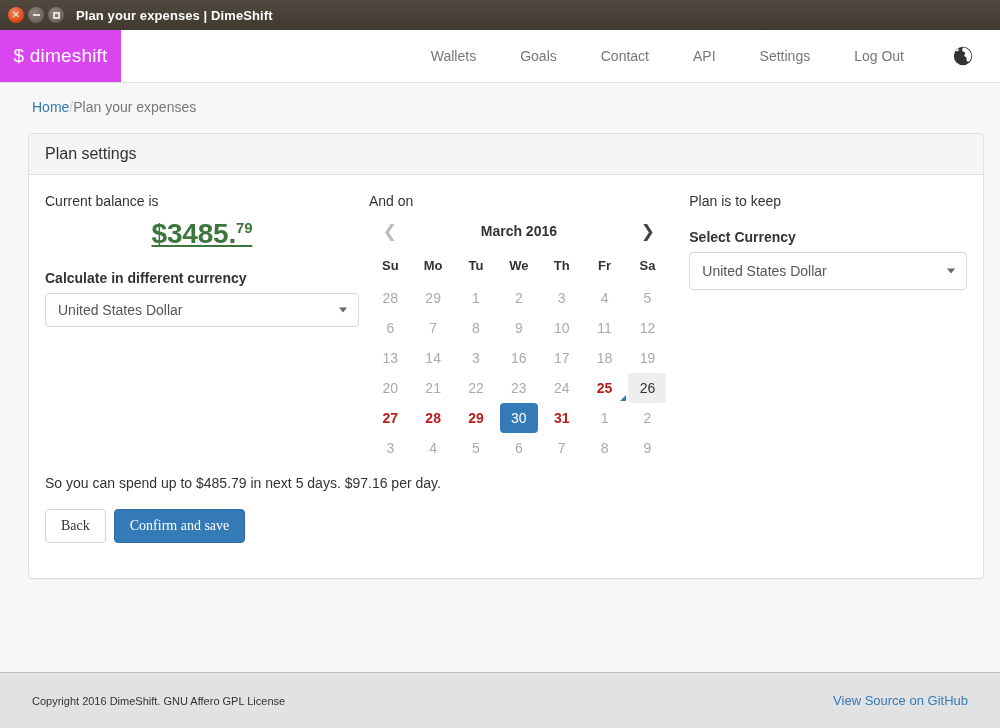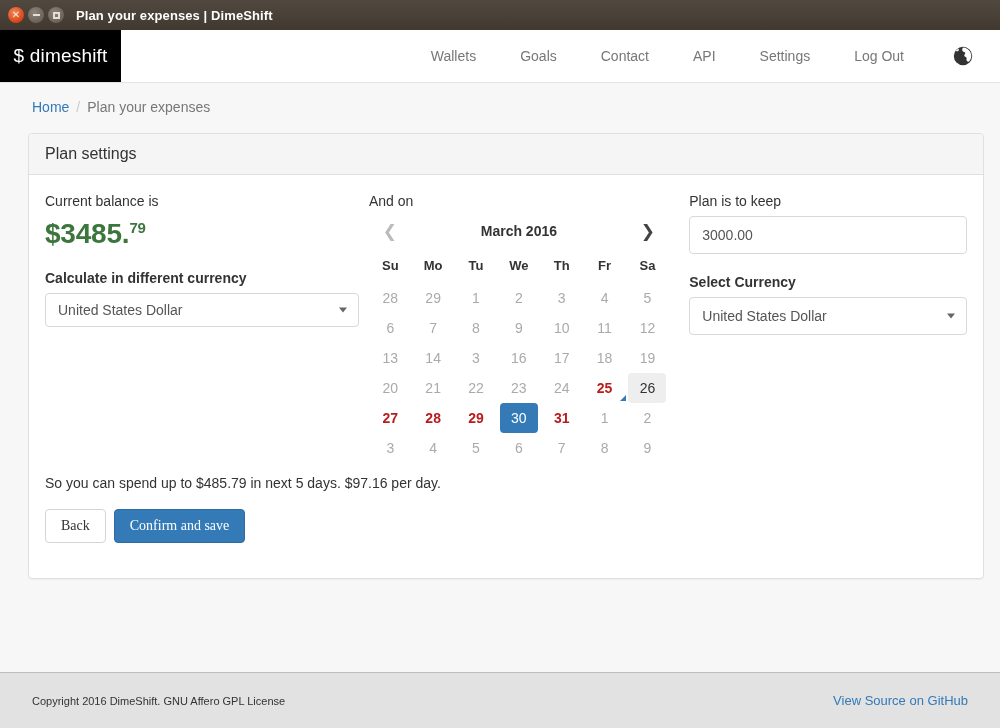"$ dimeshift" .brand { background: #000000 -> #d946ef }
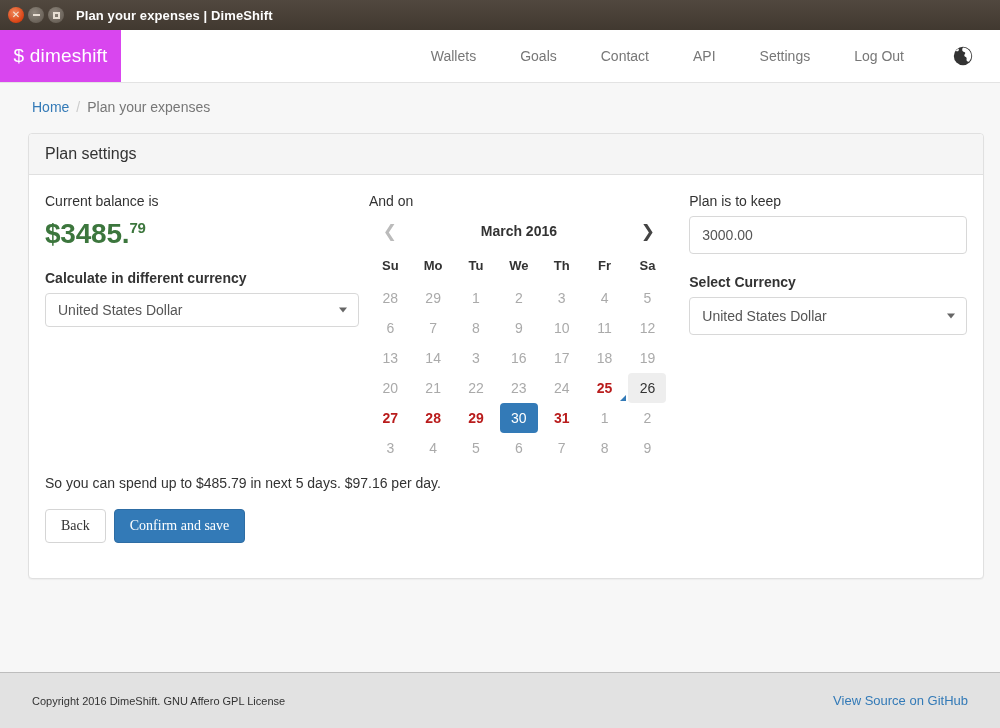"Home" .breadcrumb { gap: 7px -> none }
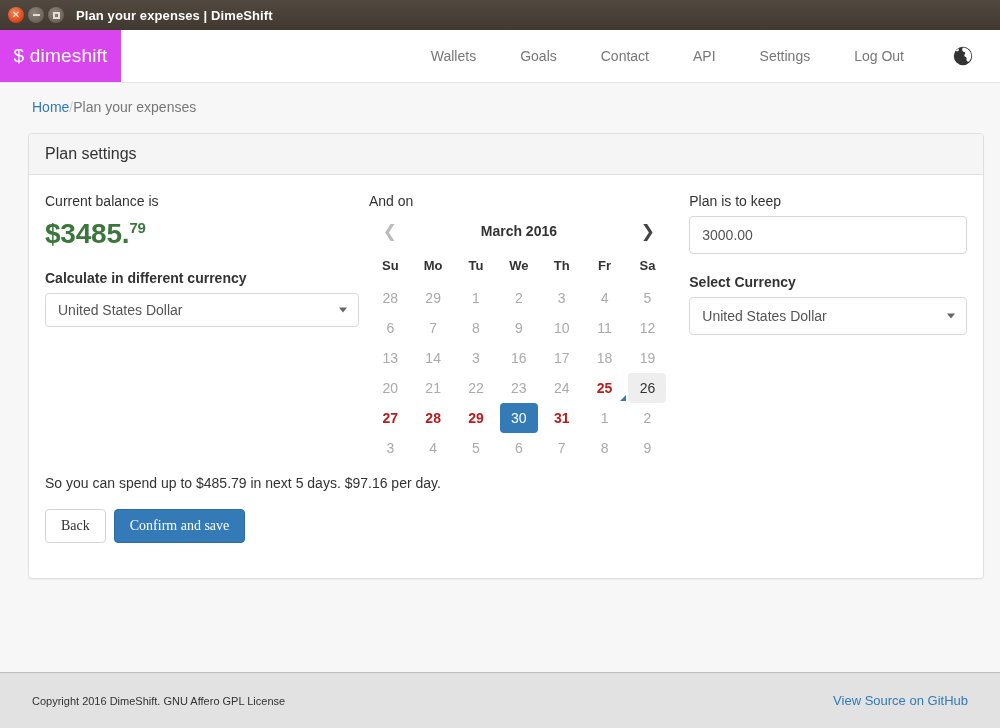"$3485.79" .balance { text-align: left -> center; text-decoration: none -> underline }
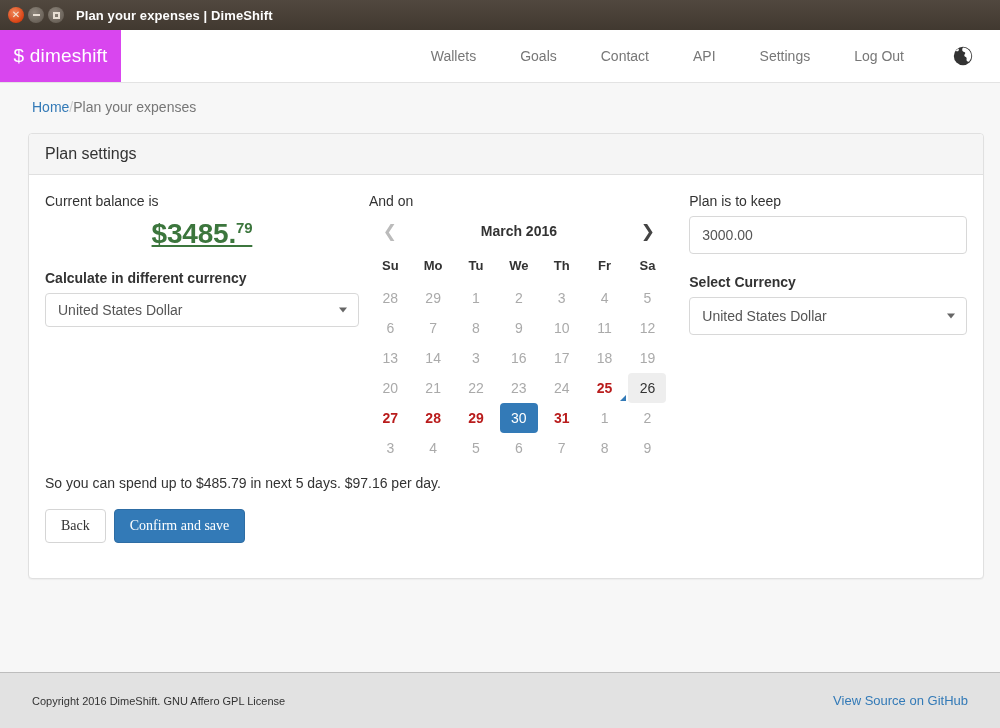"3000.00" div.input-ctl { html: <div> <span>3000.00</span> </div> -> none }
